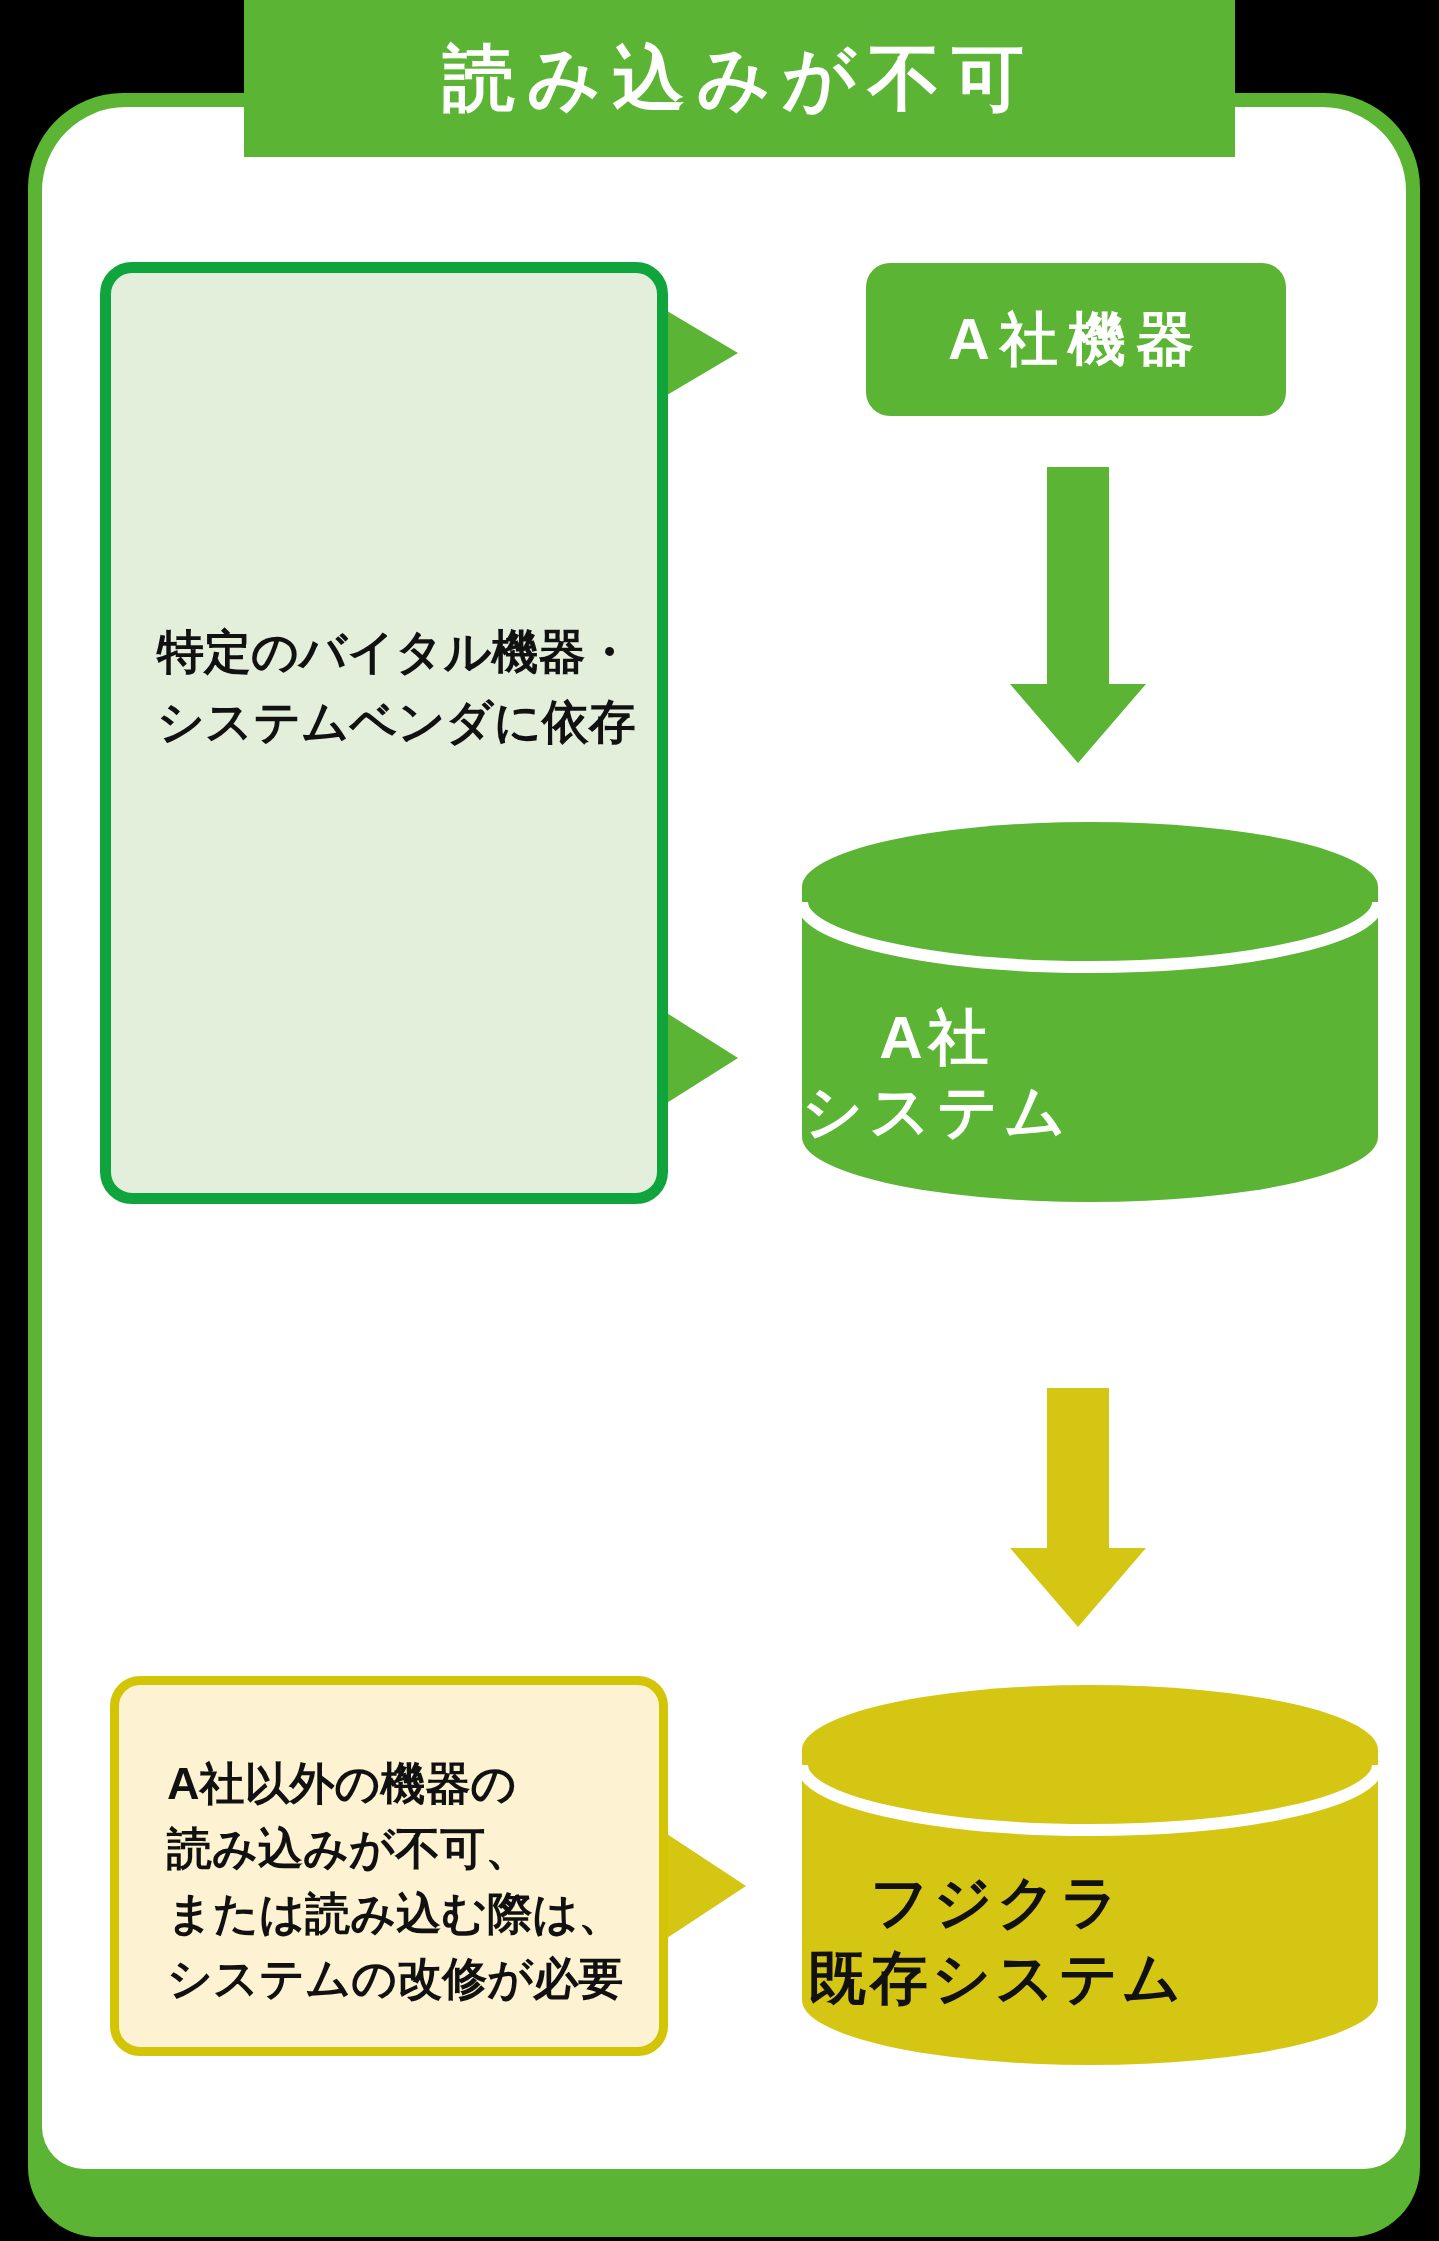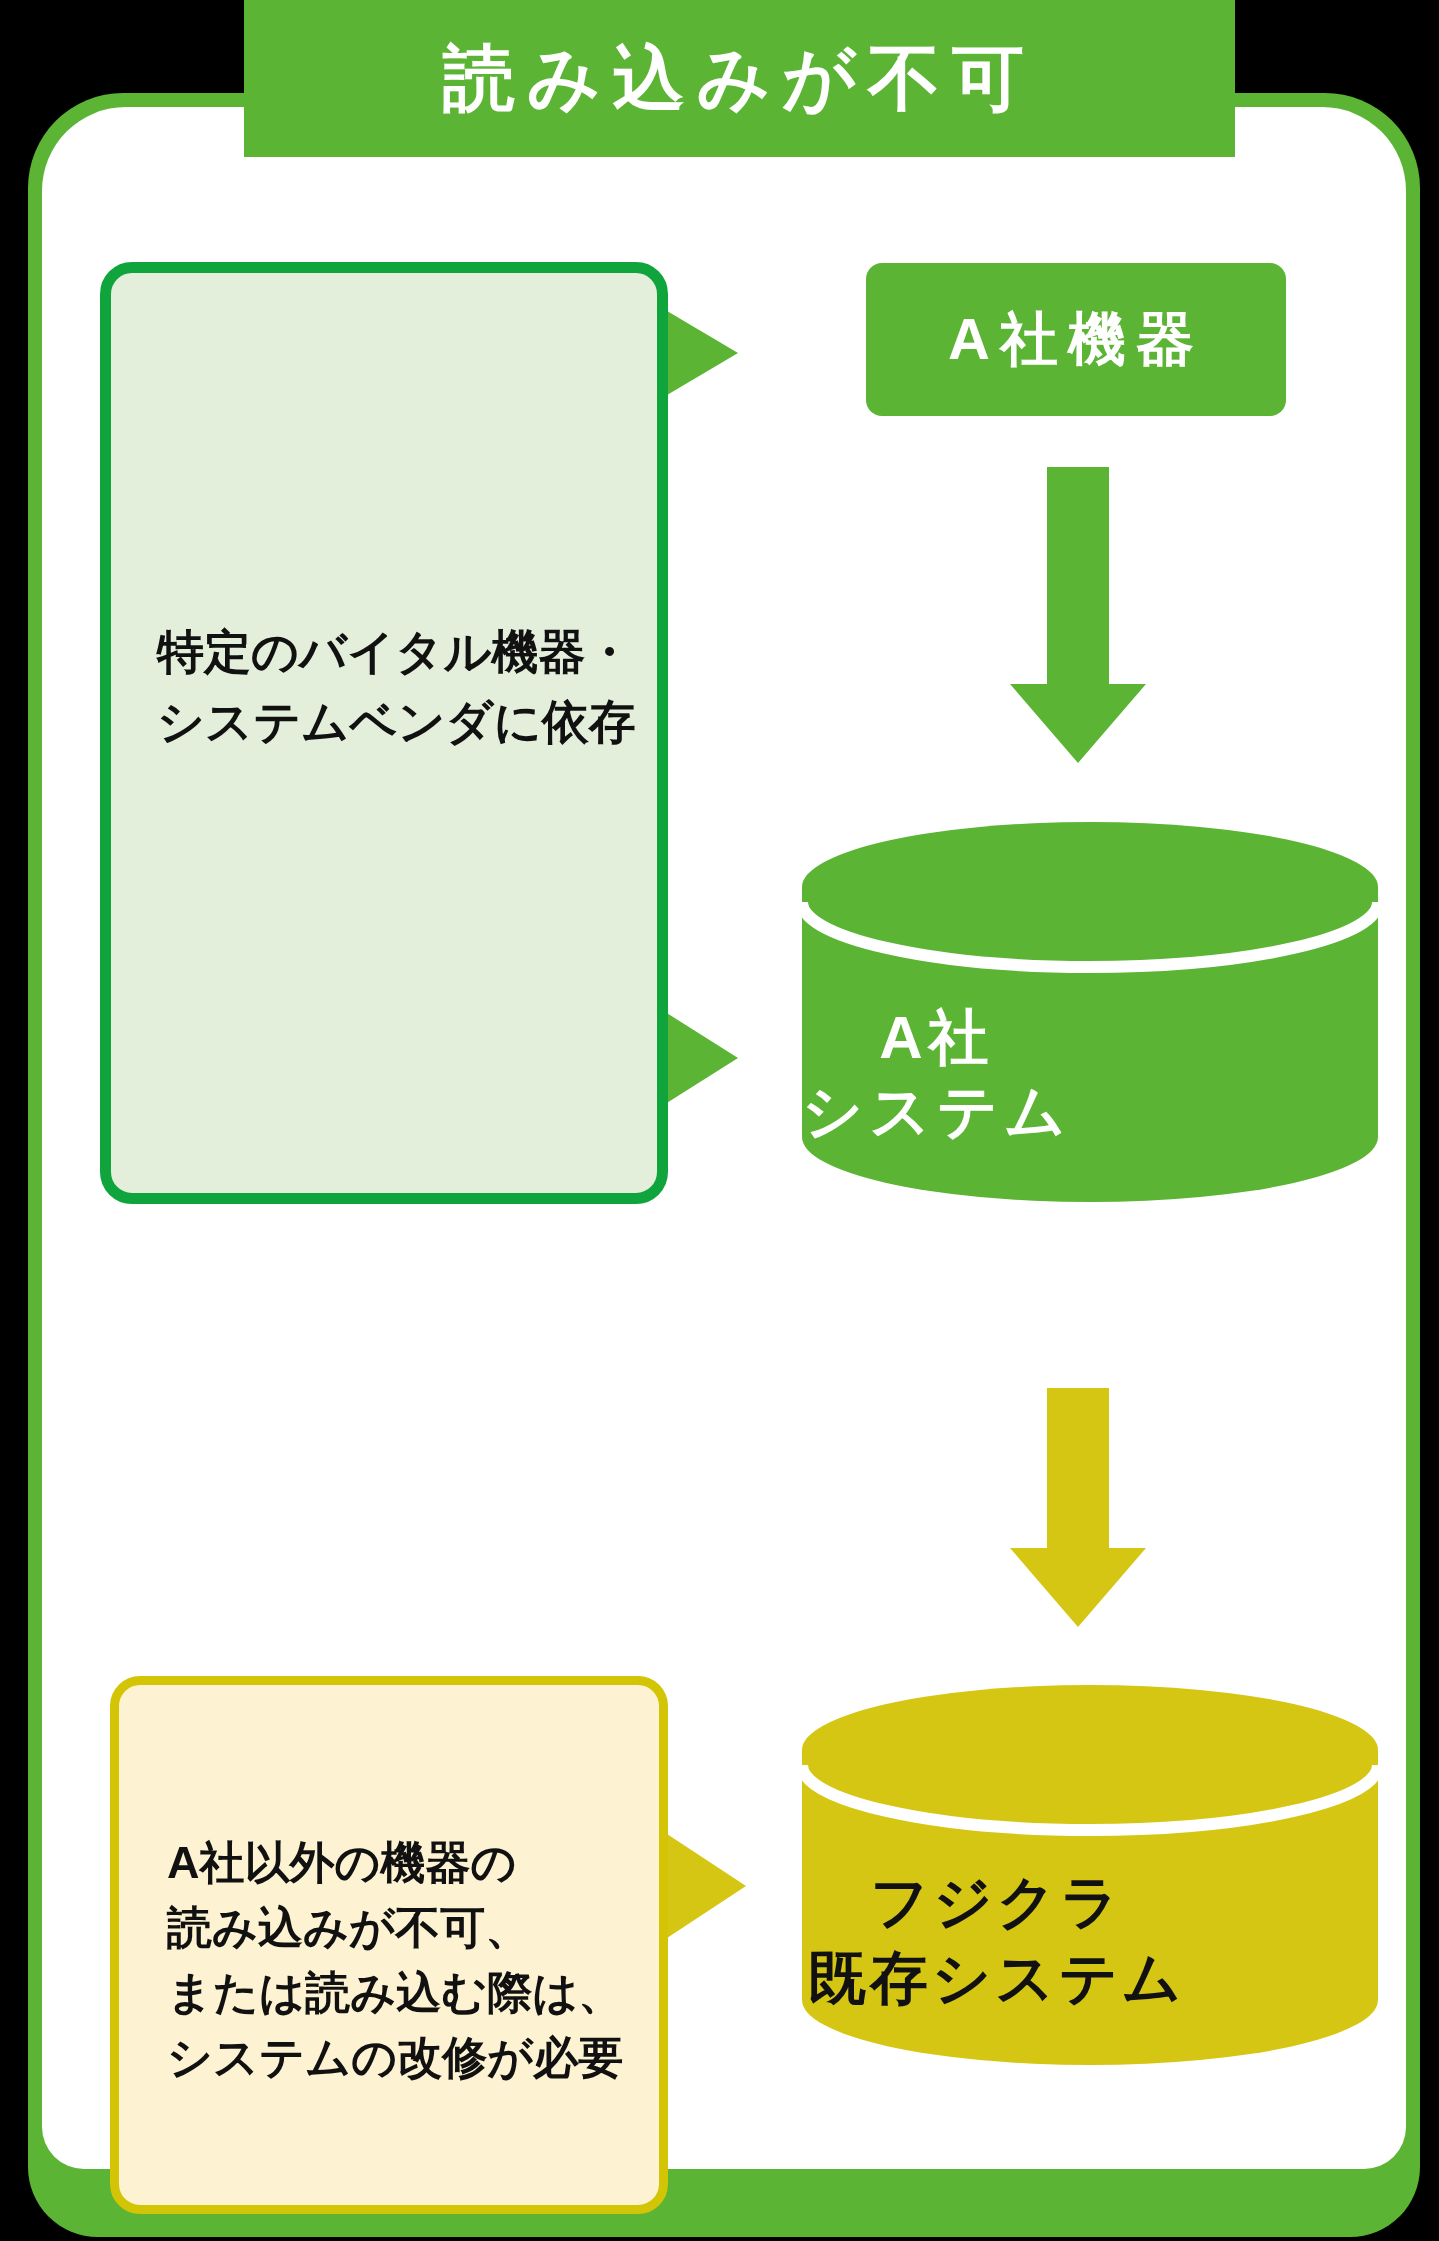"A社機器" .device-box { border-radius: 16px -> 24px }
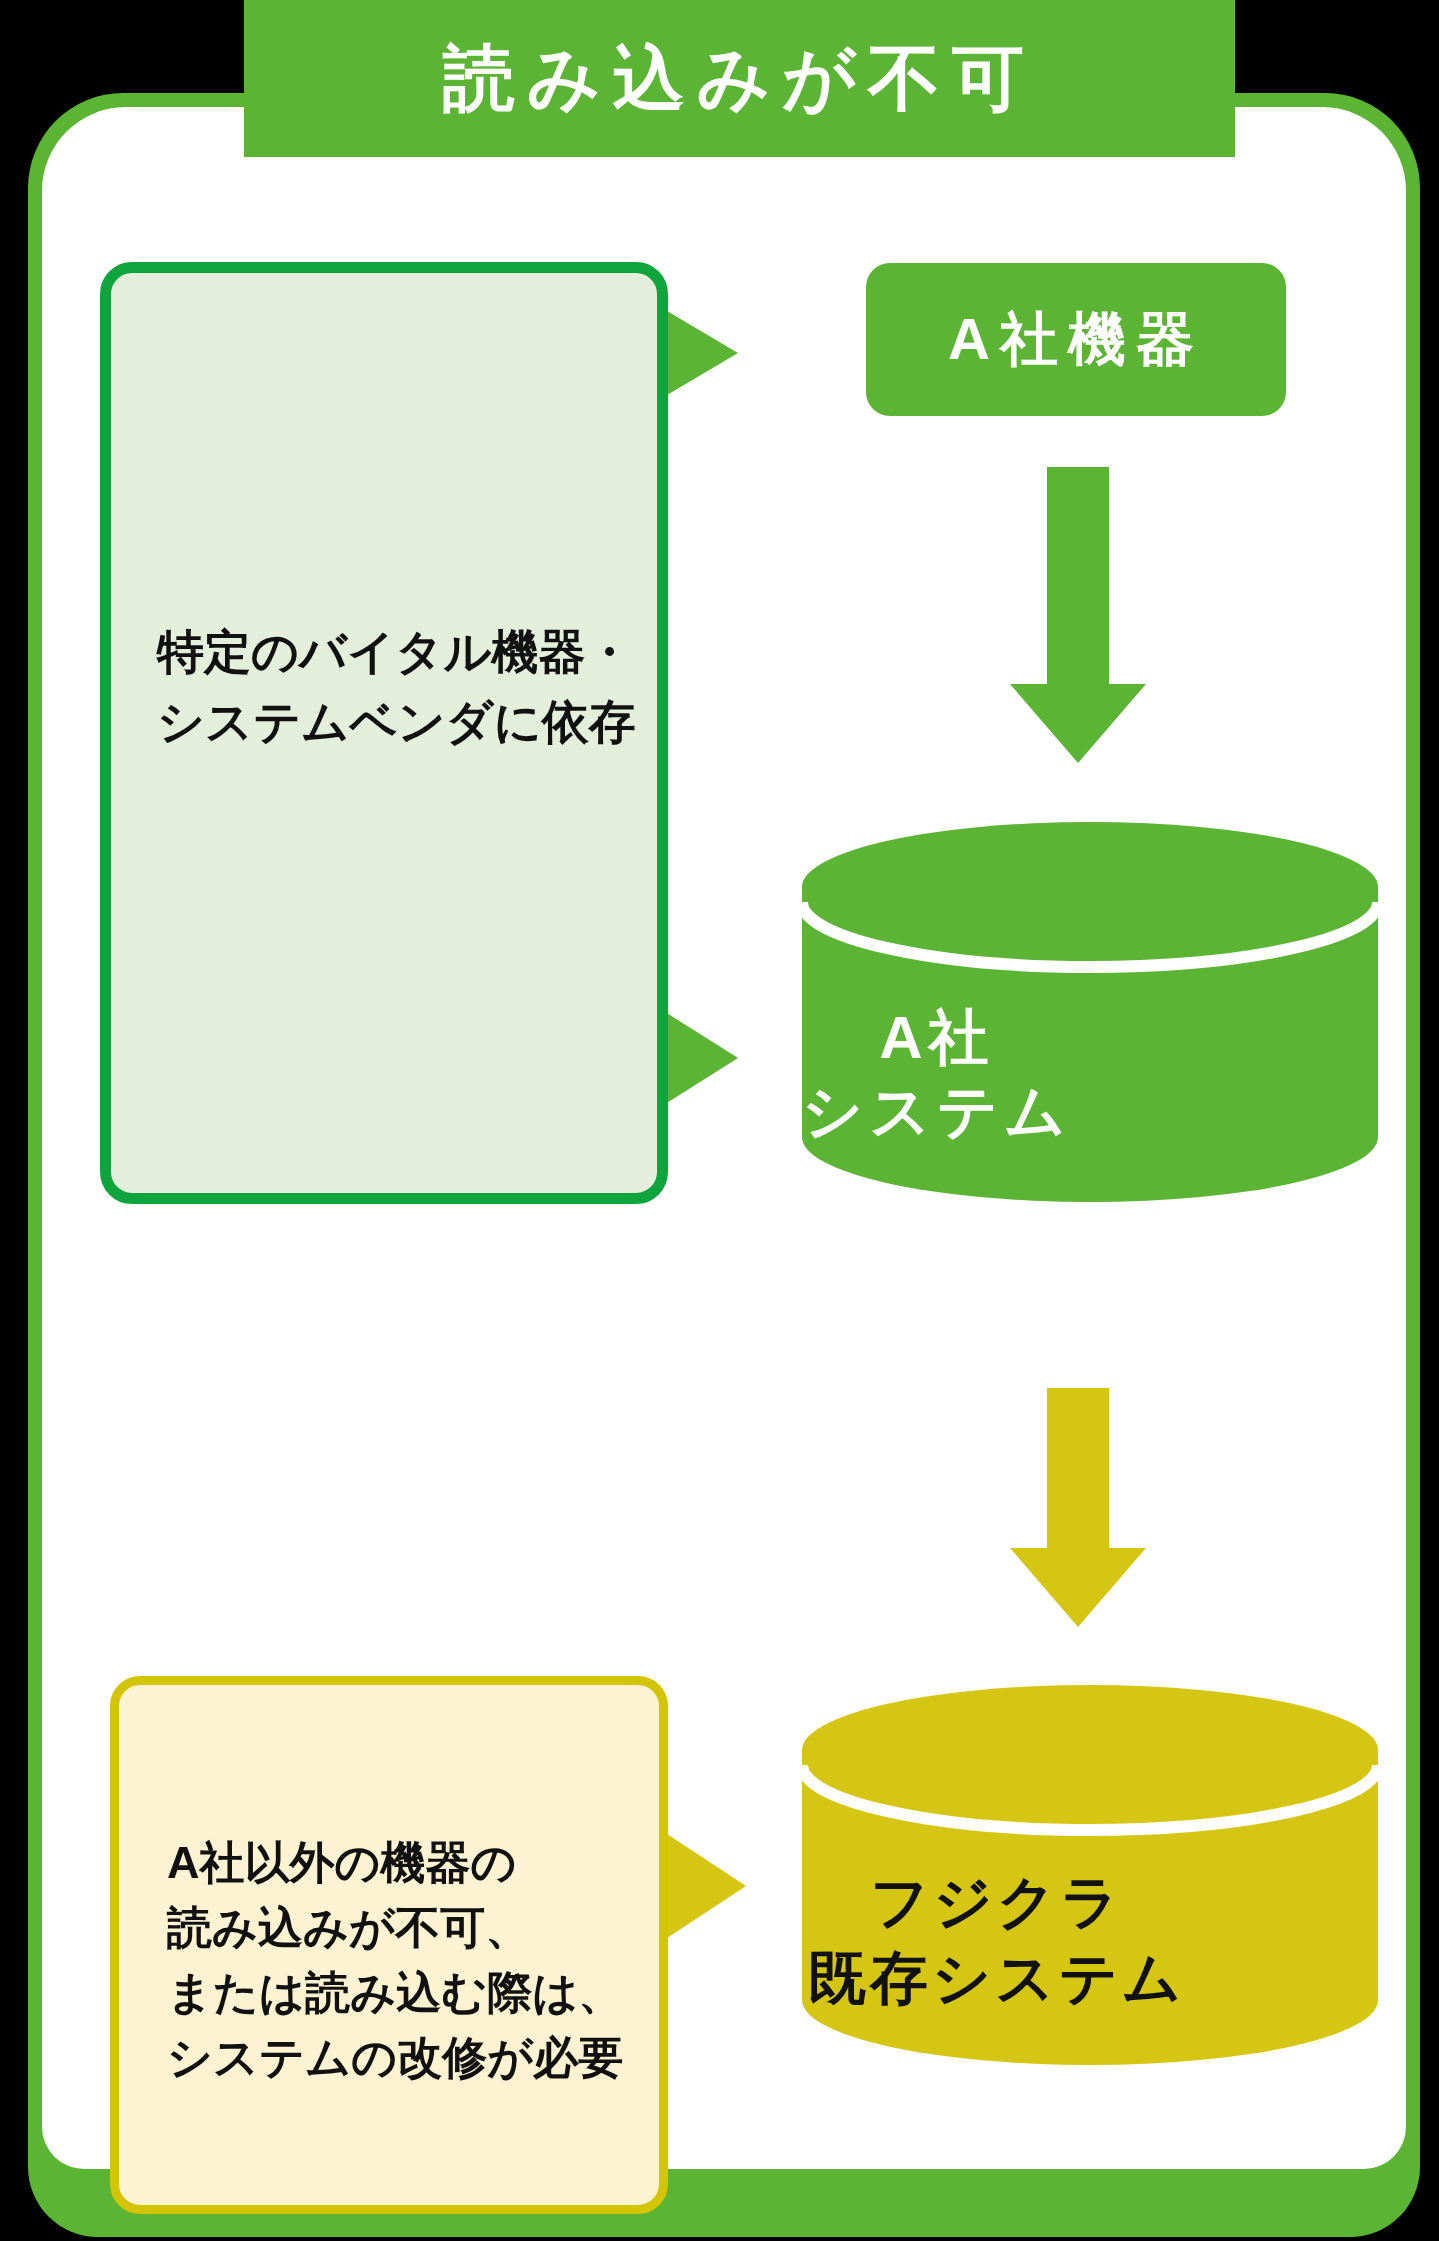"A社以外の機器の" .callout-bottom { height: 538px -> 380px }
